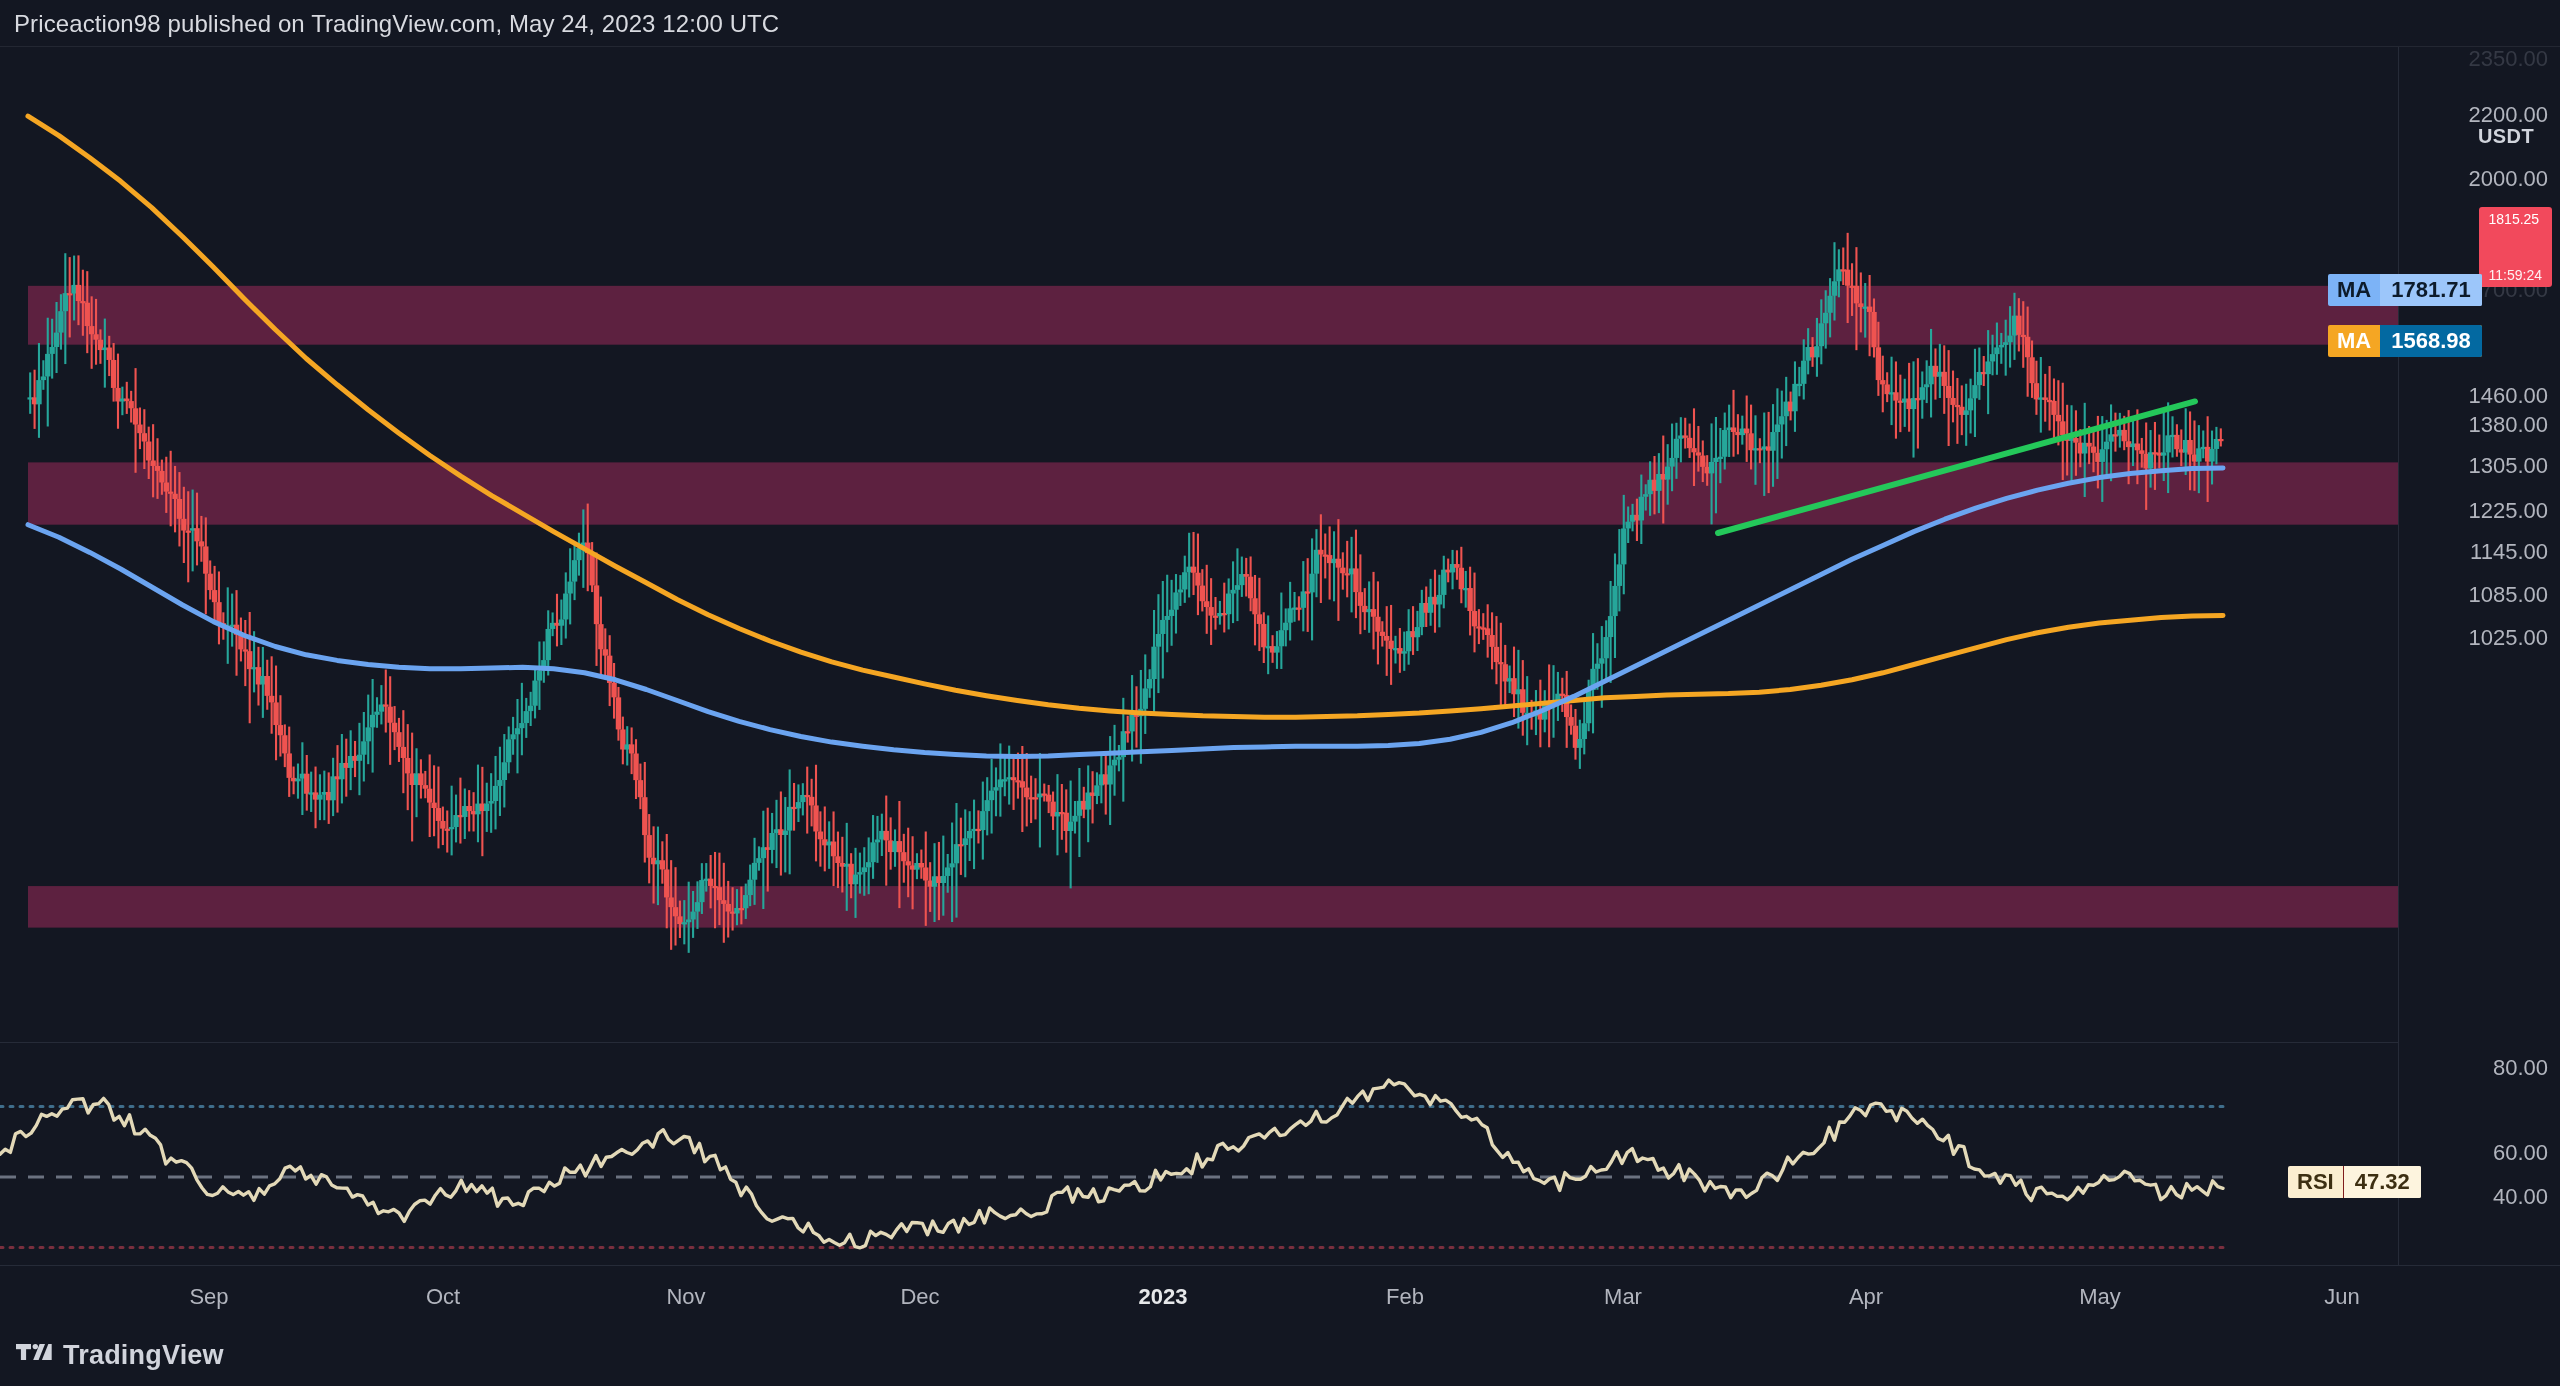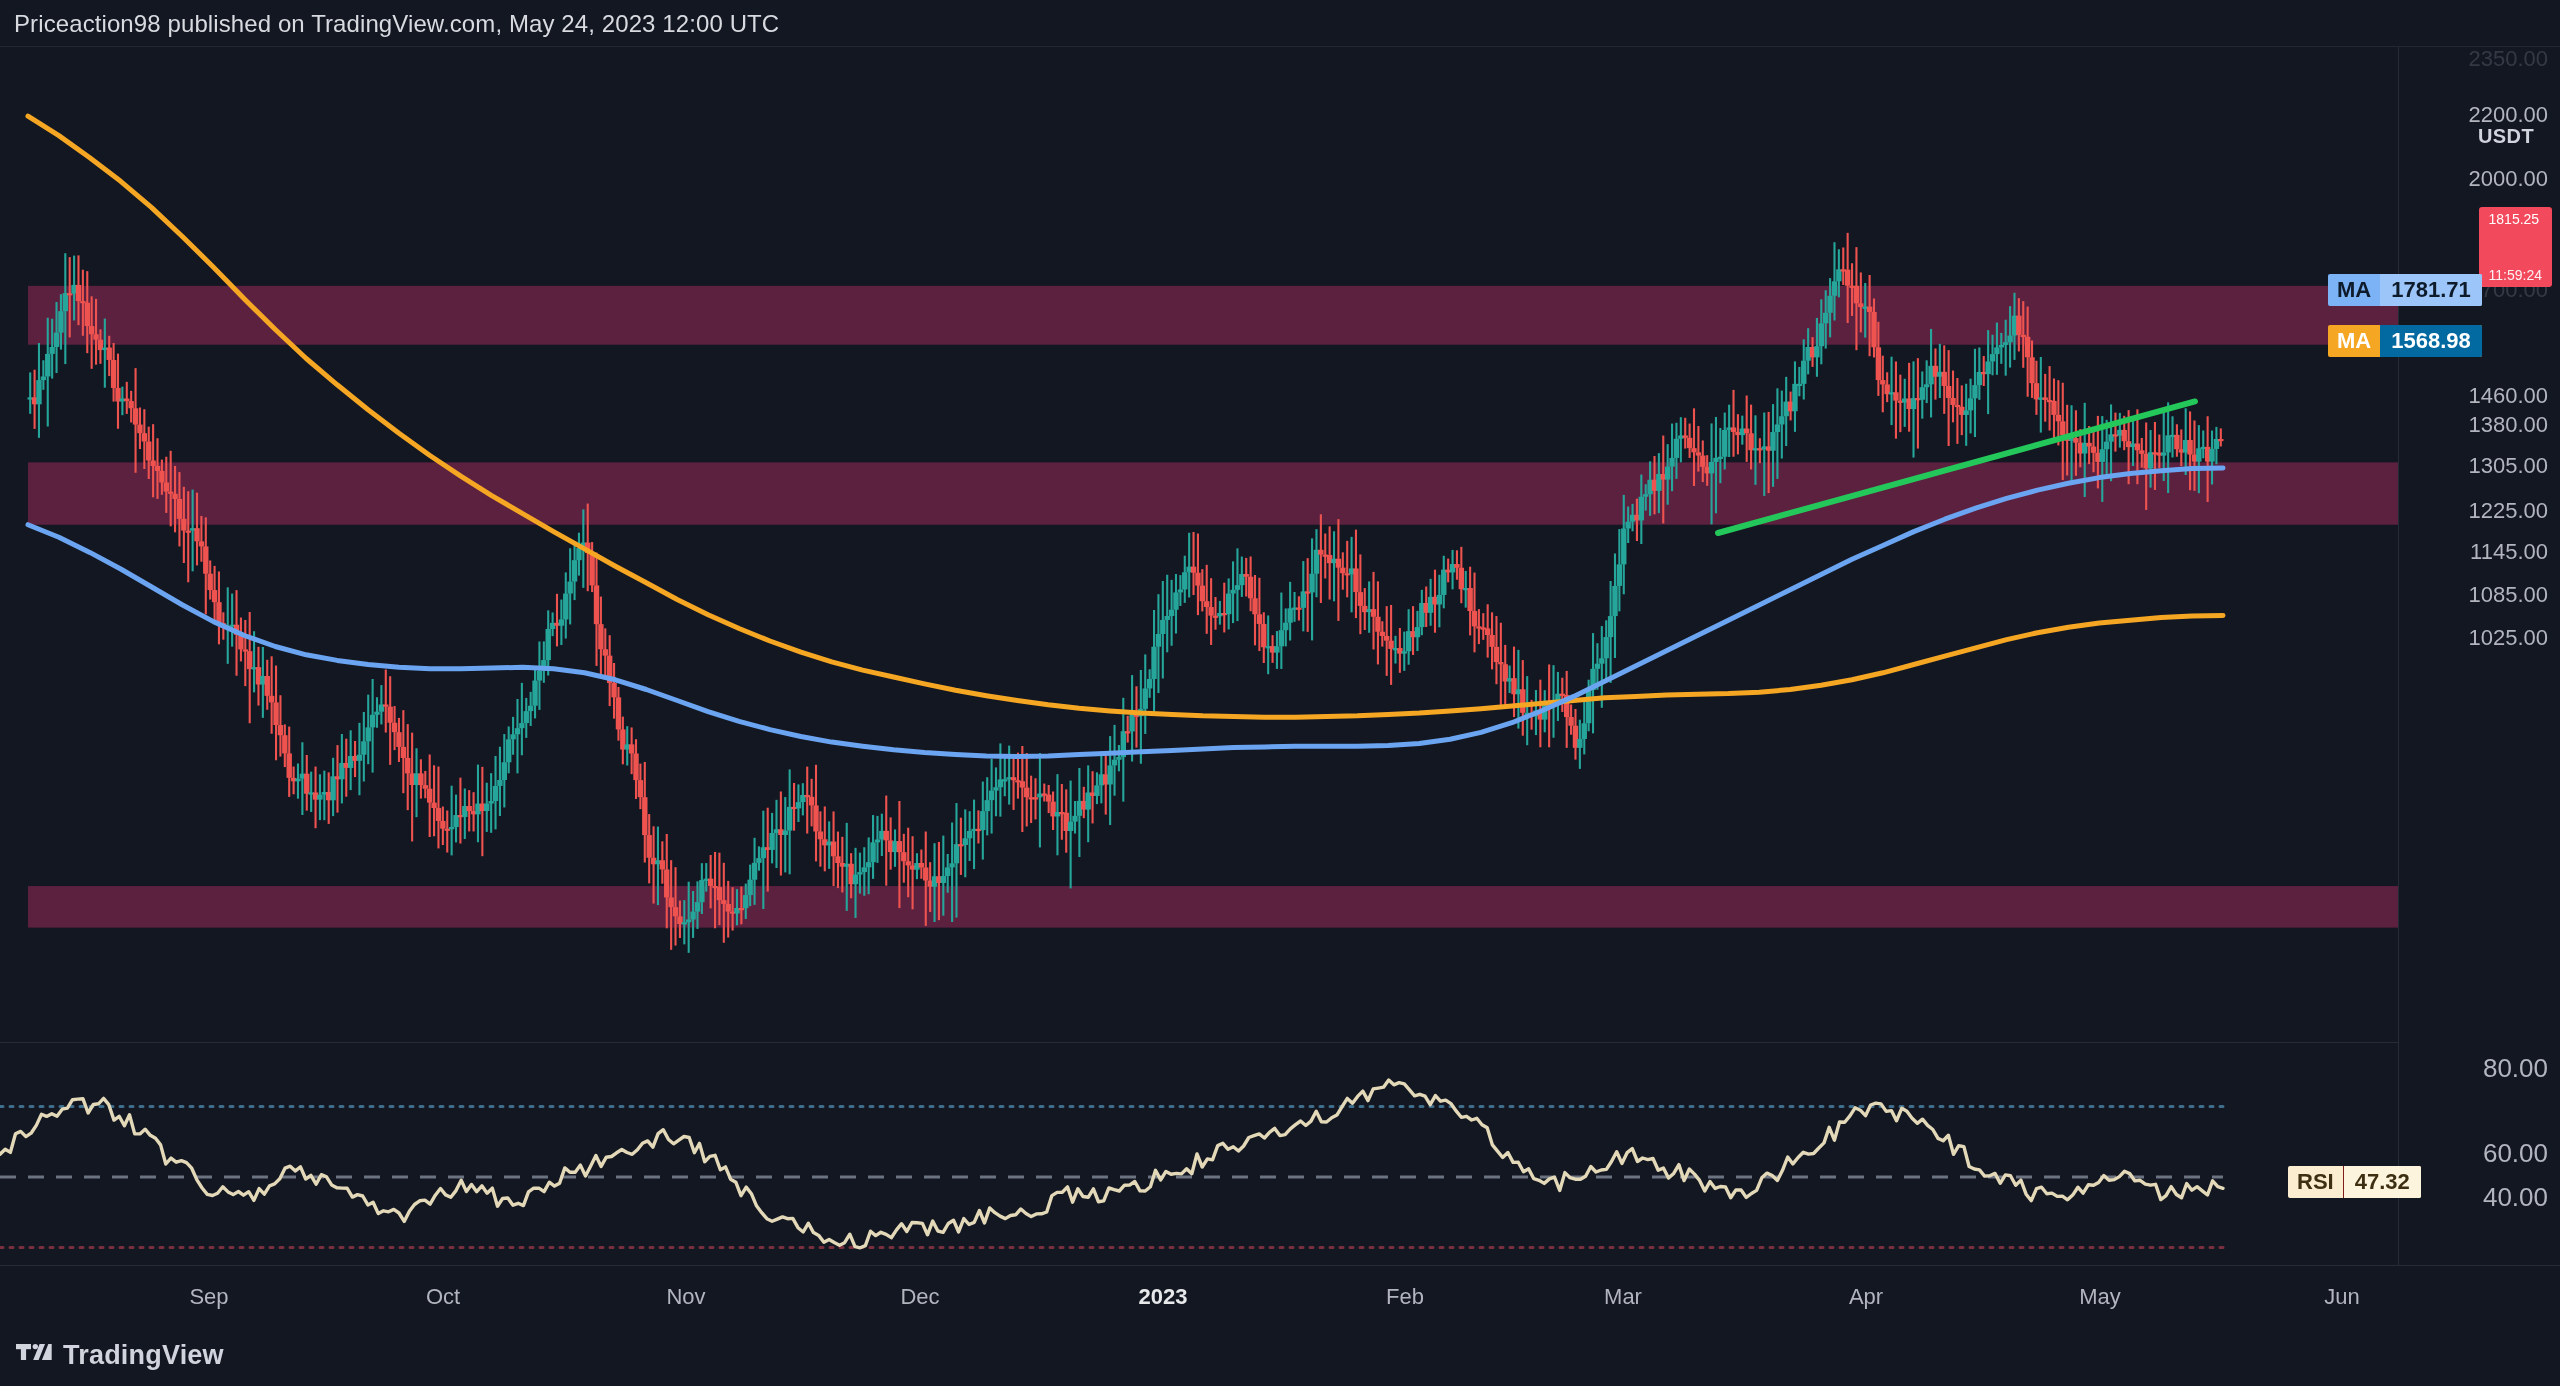"80.00" .rtick { font-size: 26px -> 22px }
